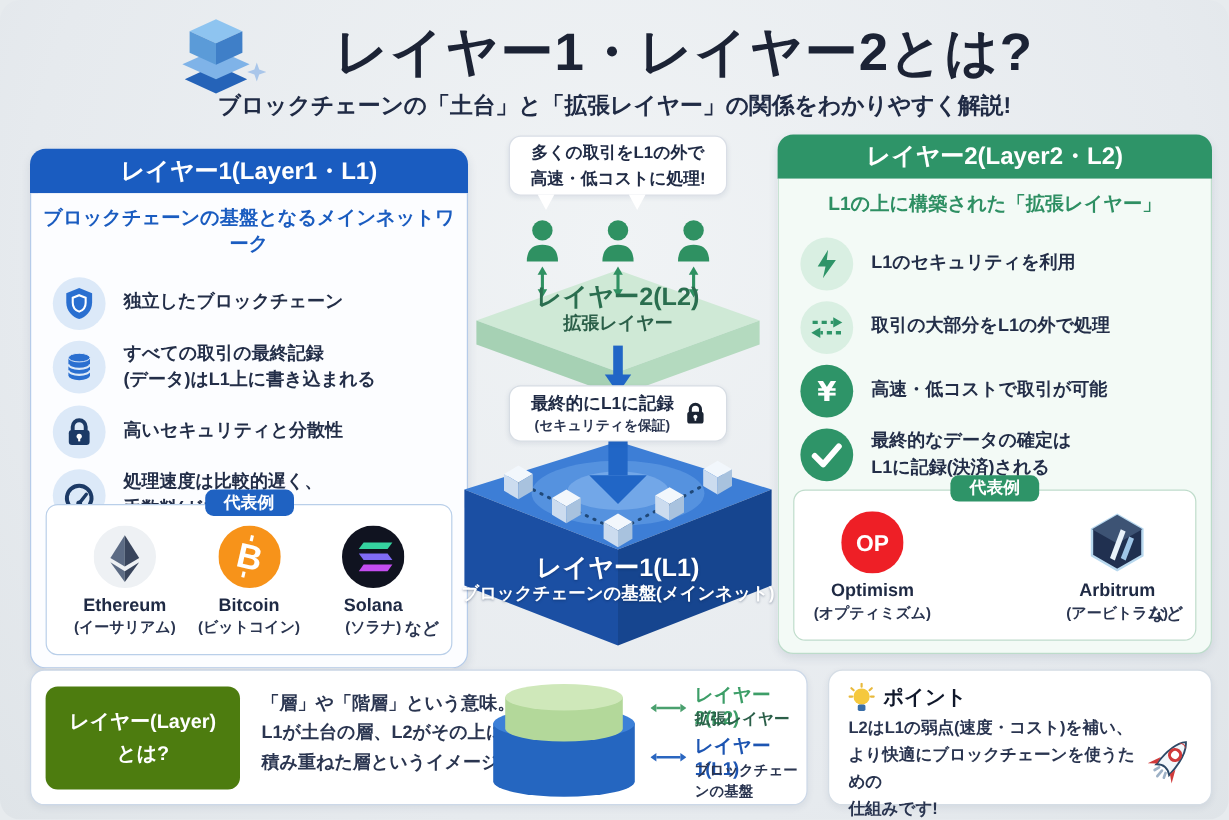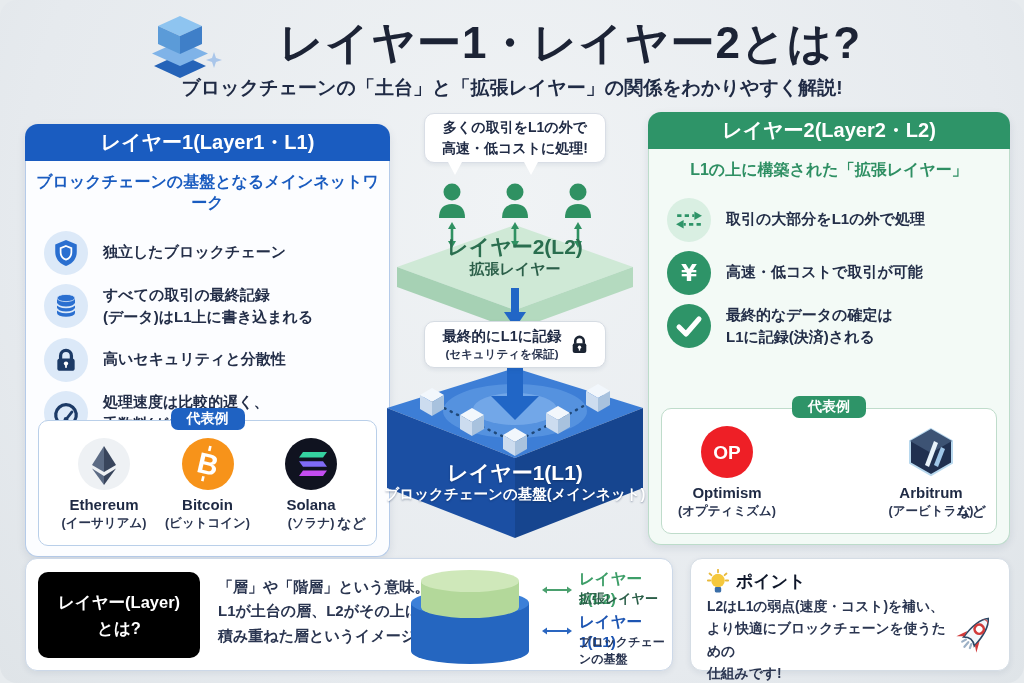"L1のセキュリティを利用" div.item { html: none -> <div> <span> <svg> <polygon></polygon> </svg> </span> <span>L1のセキュリティを利用</span> </div> }
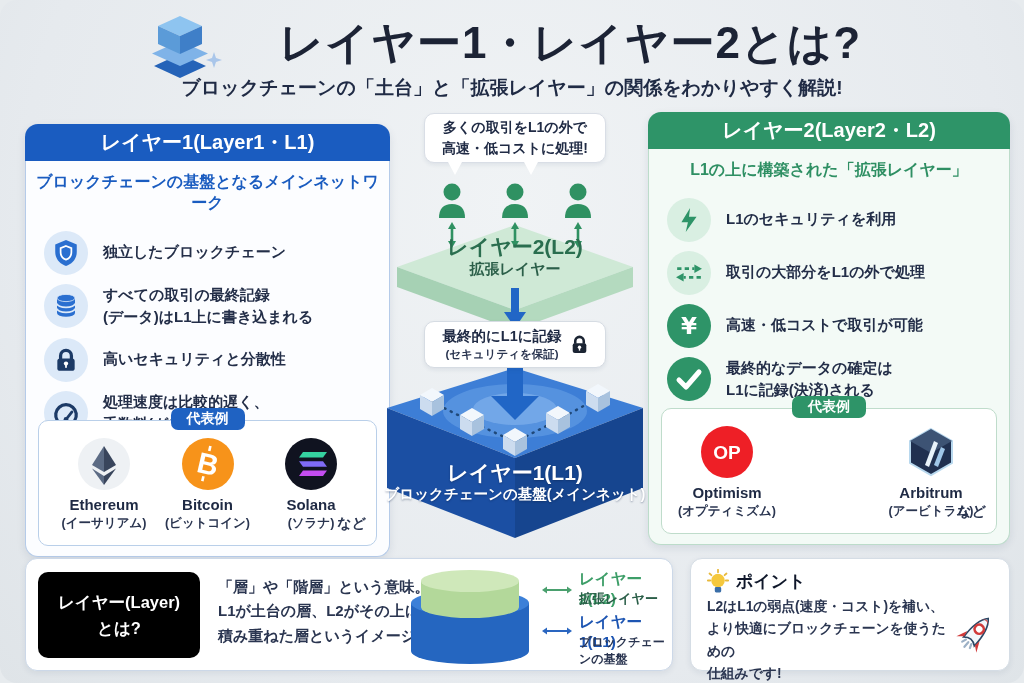"レイヤー(Layer)" .meaning-label { background: #000000 -> #4d7c0f }
